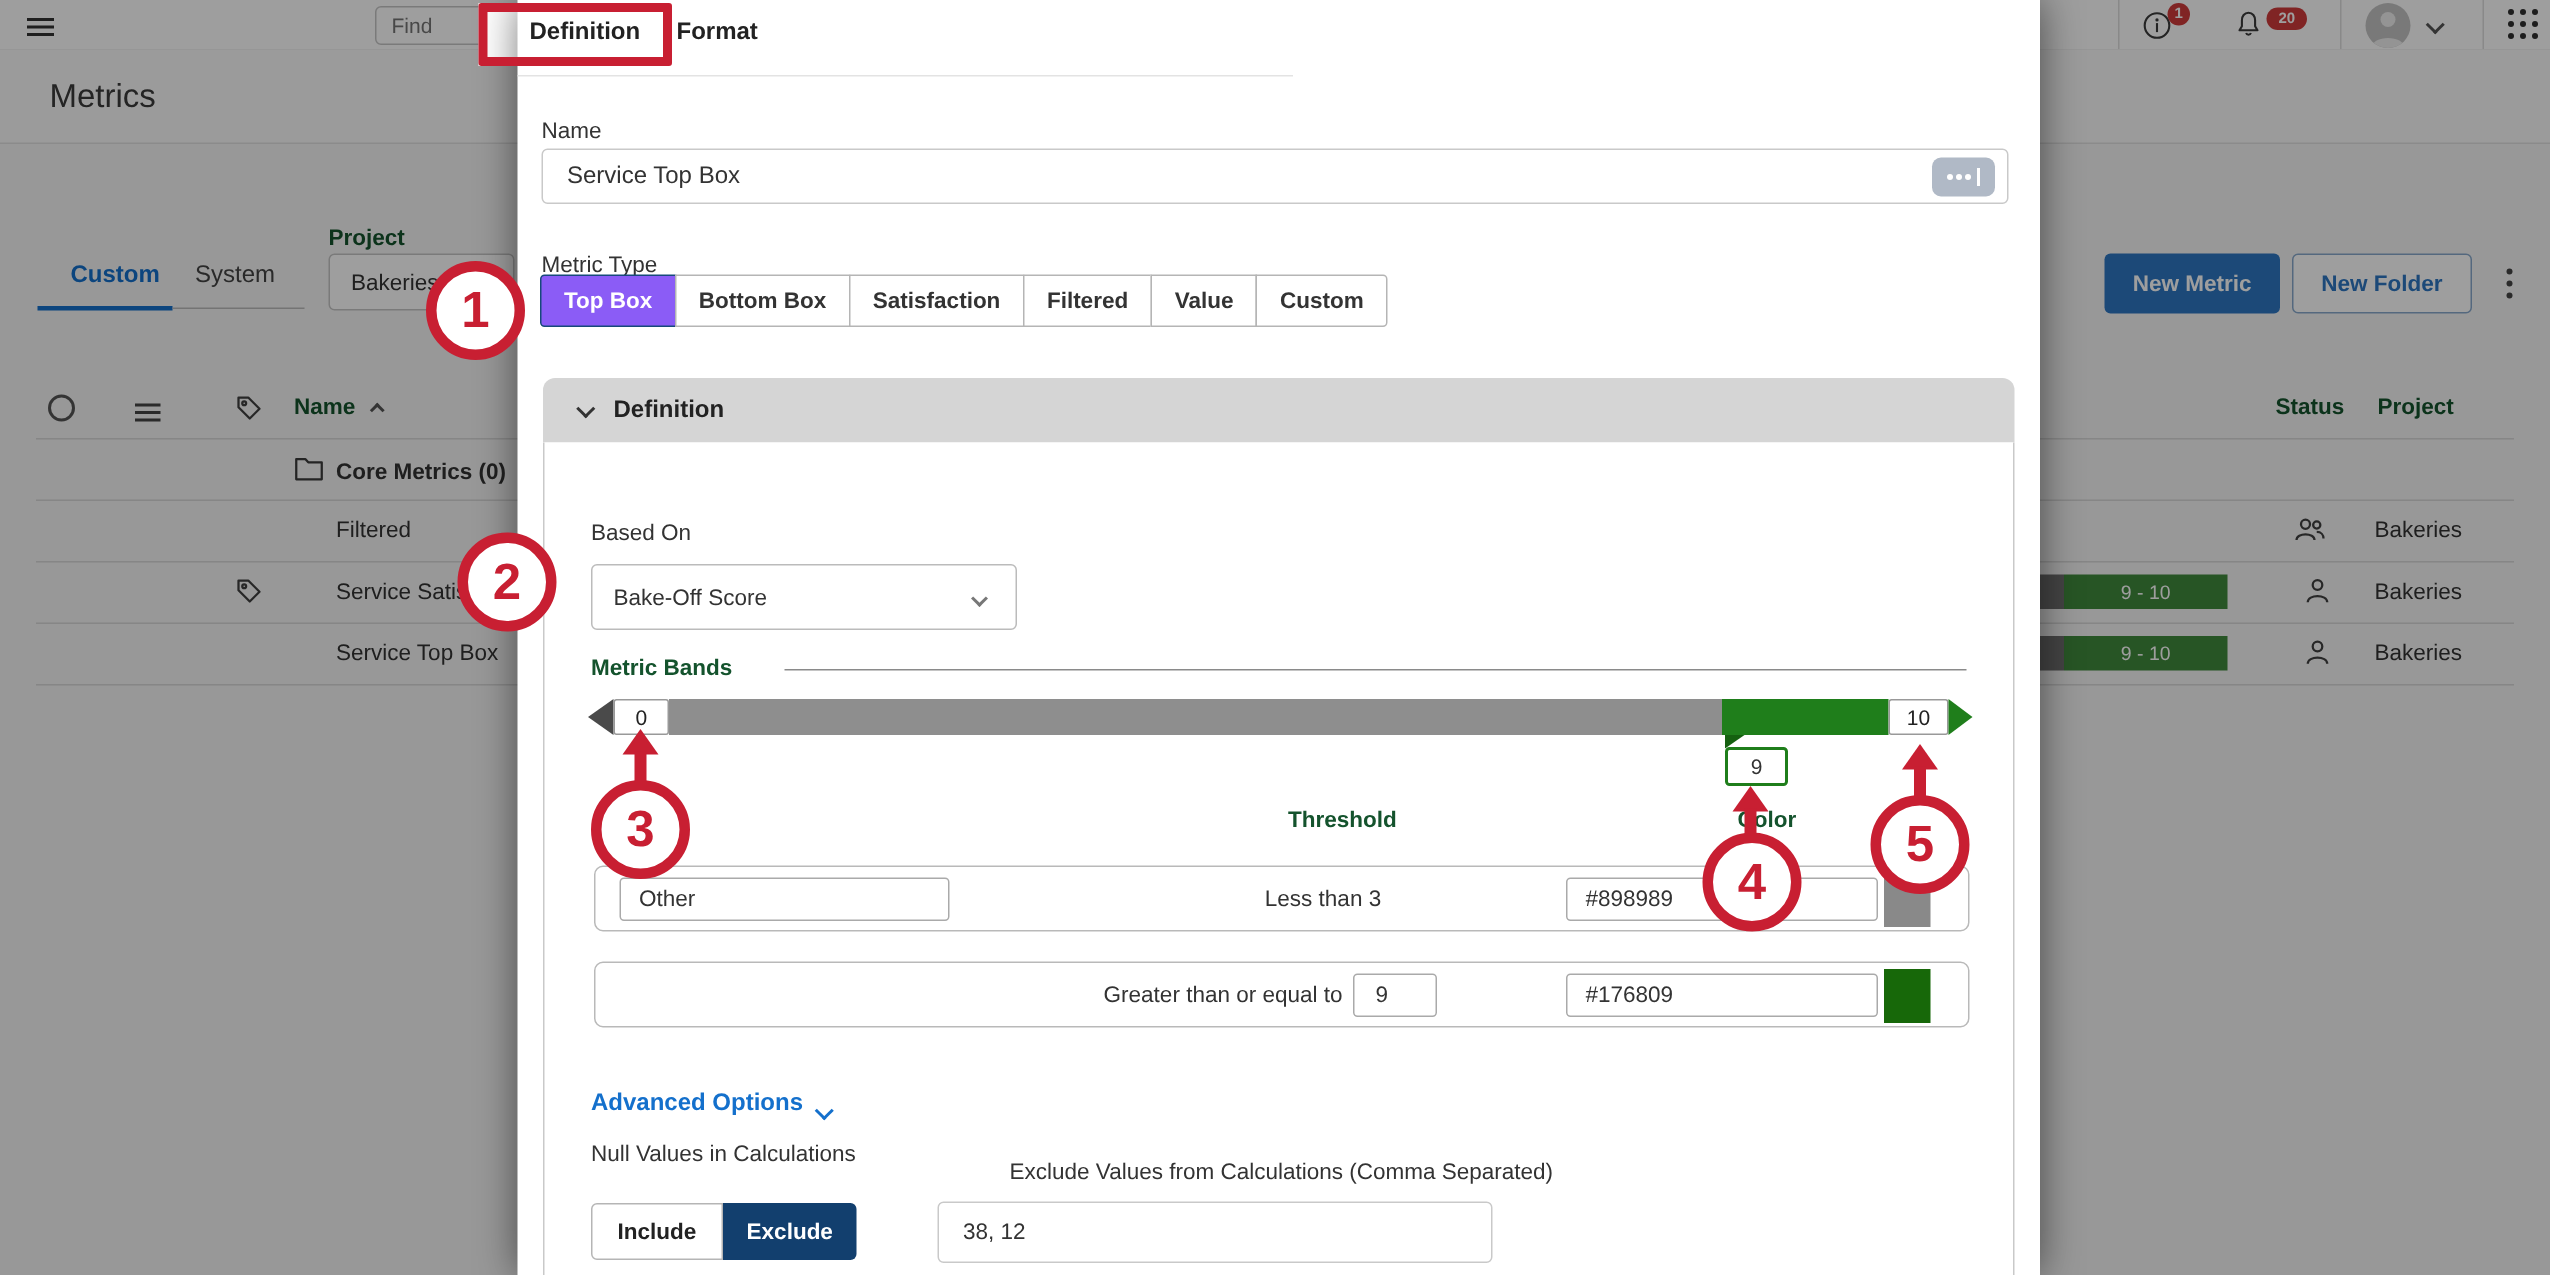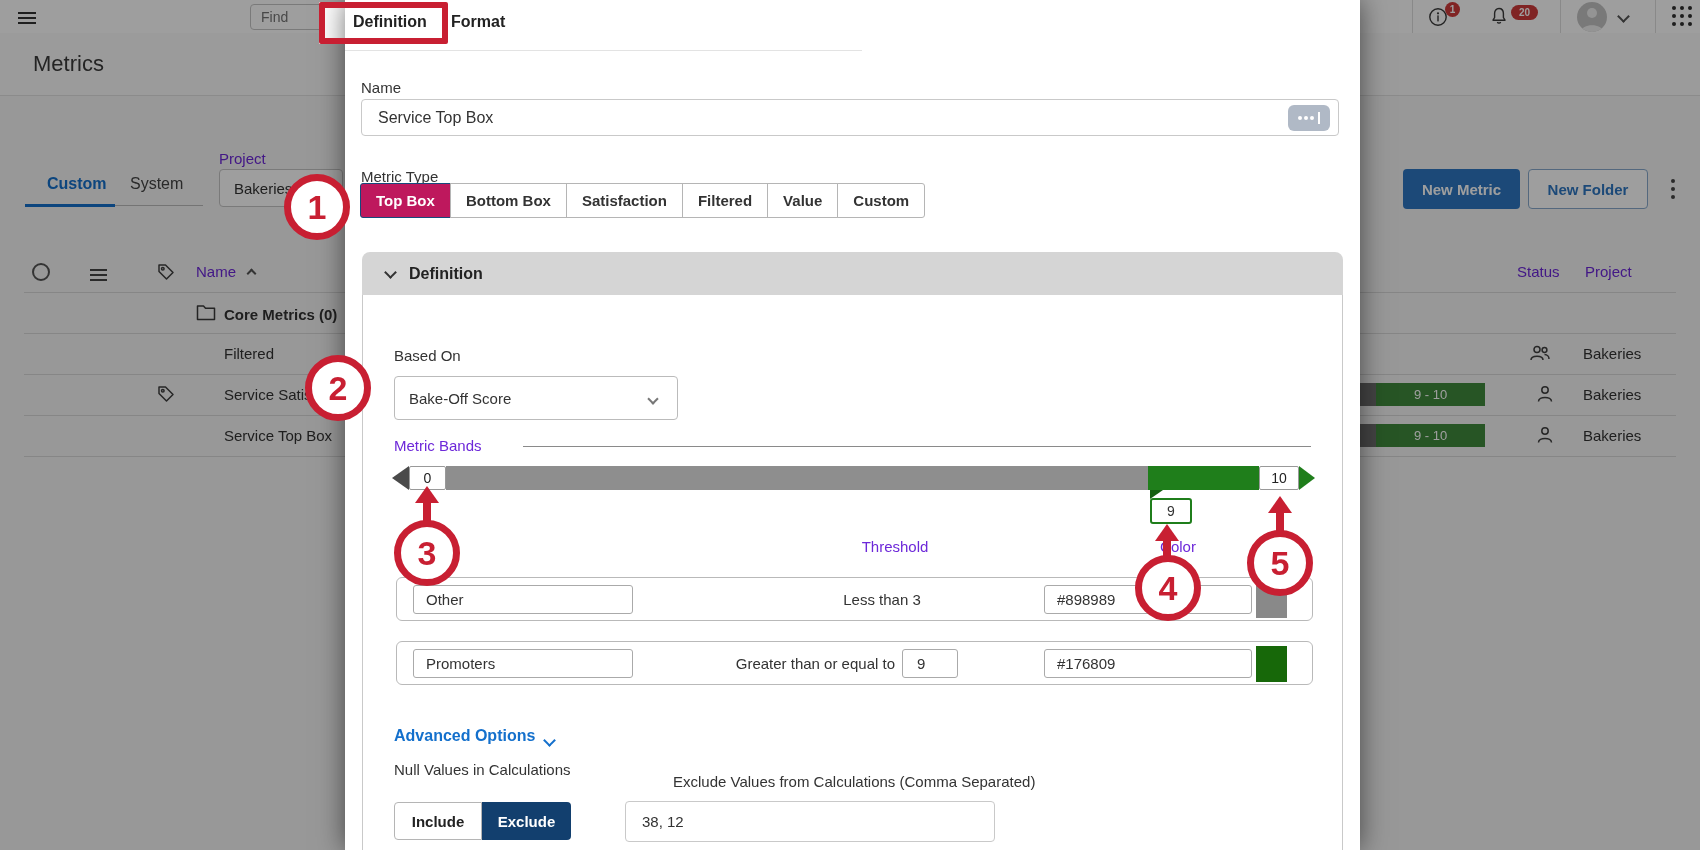"Project" .lbl-b { color: #6d28d9 -> #14532d; font-weight: 400 -> 700 }
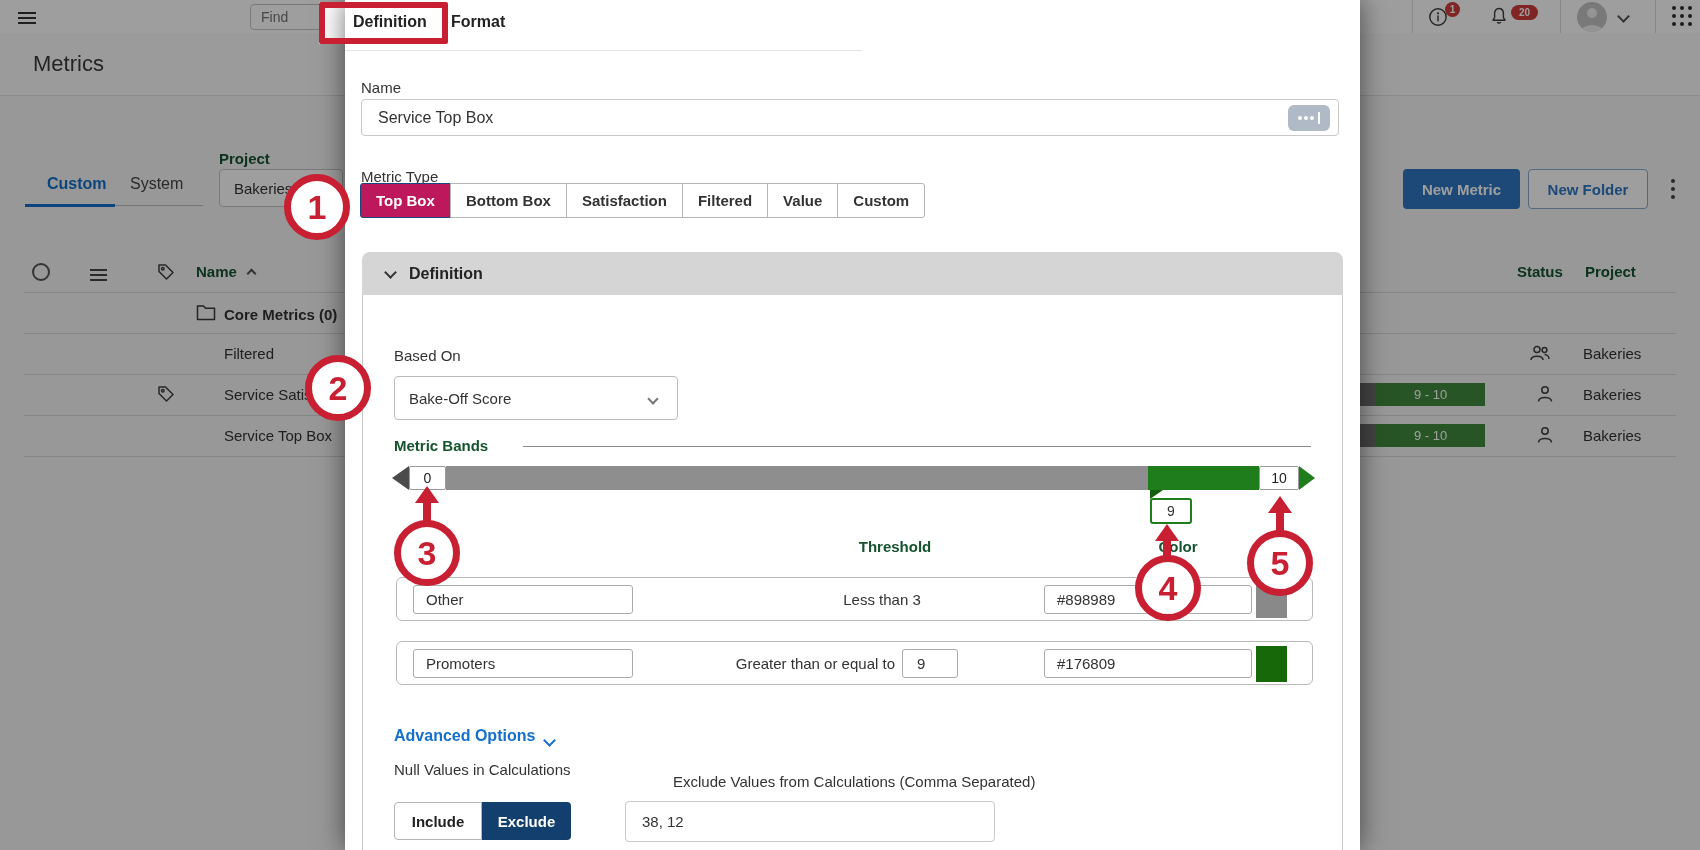"Top Box" .mtbtn.sel { background: #be185d -> #8b5cf6 }
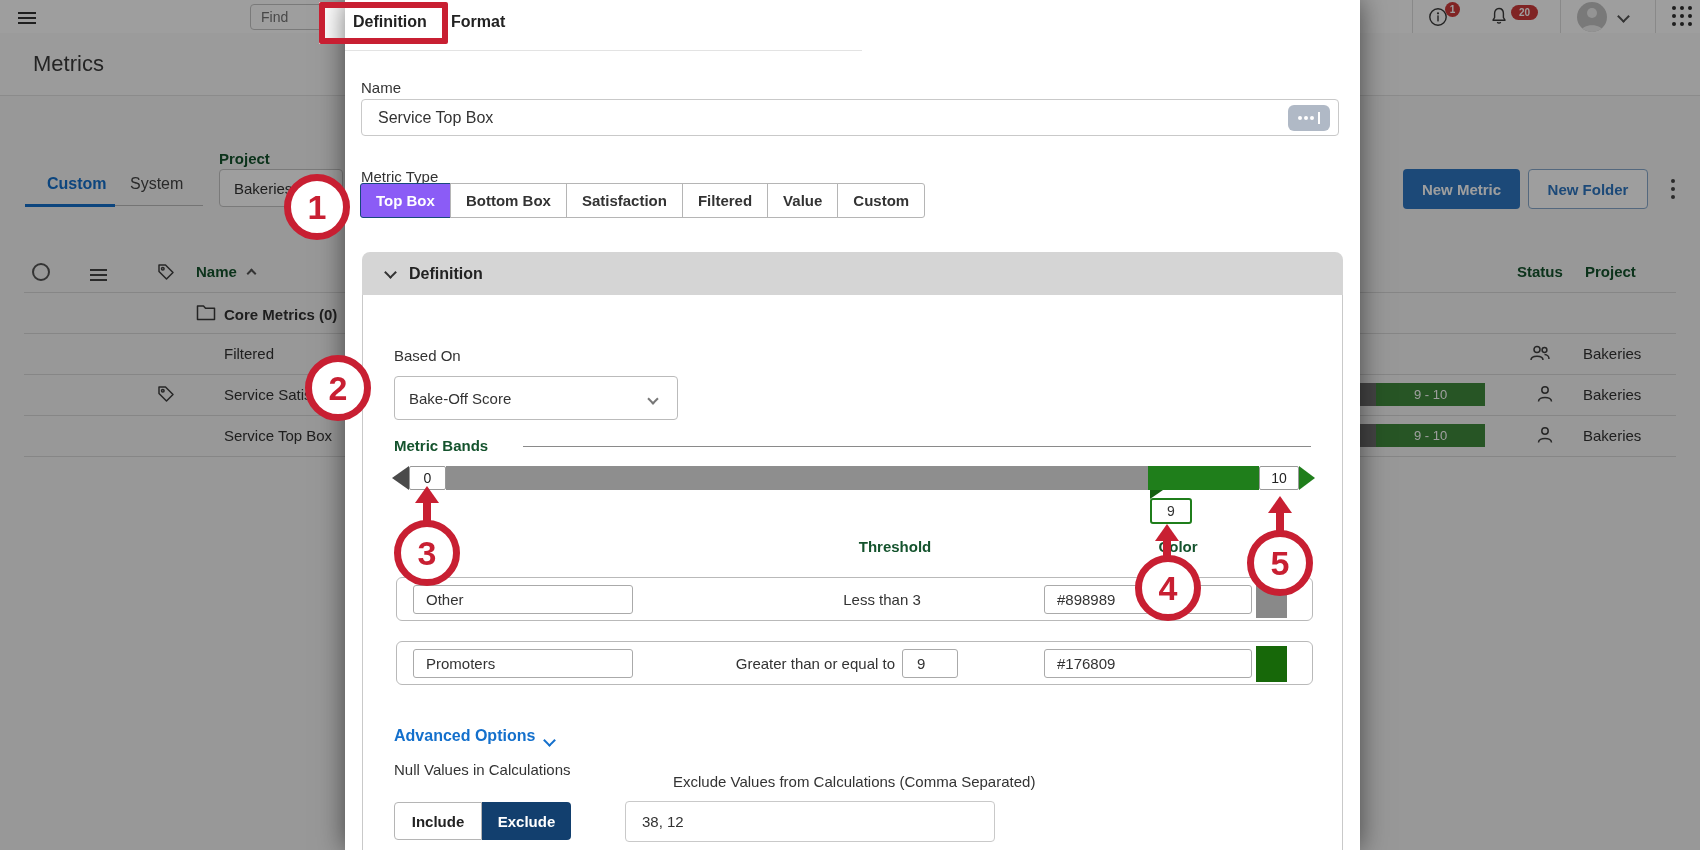"Promoters" input.cinput { html: <input> -> none }
